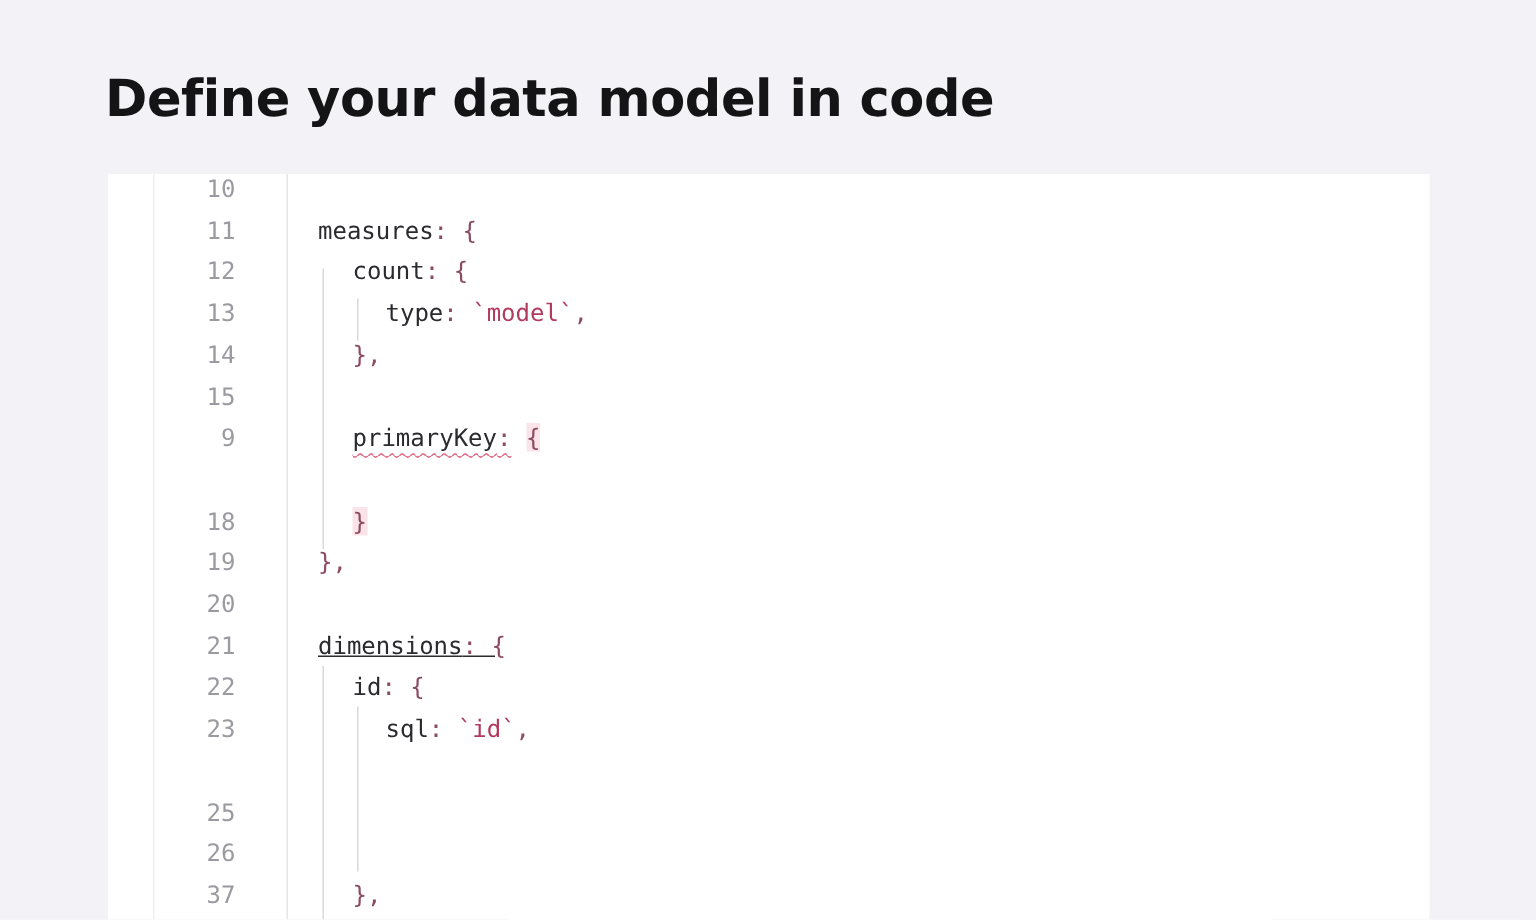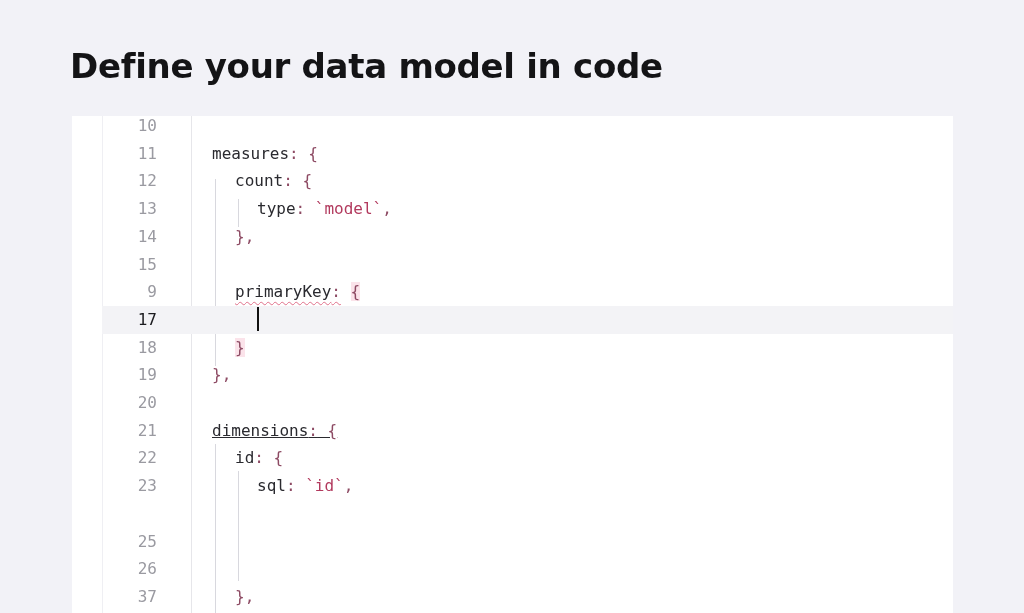"17" div.line { html: <div> <span>17</span> <span><span></span></span> </div> -> none }
